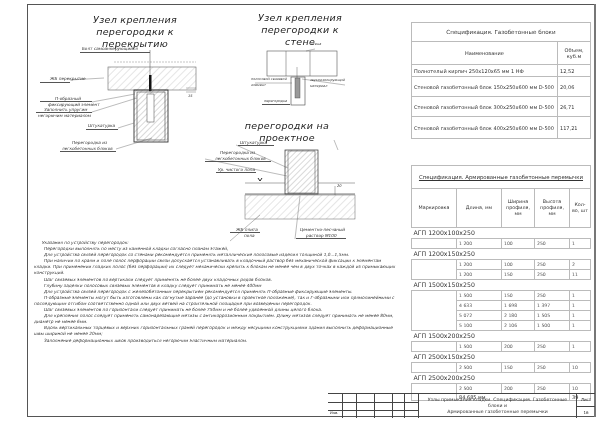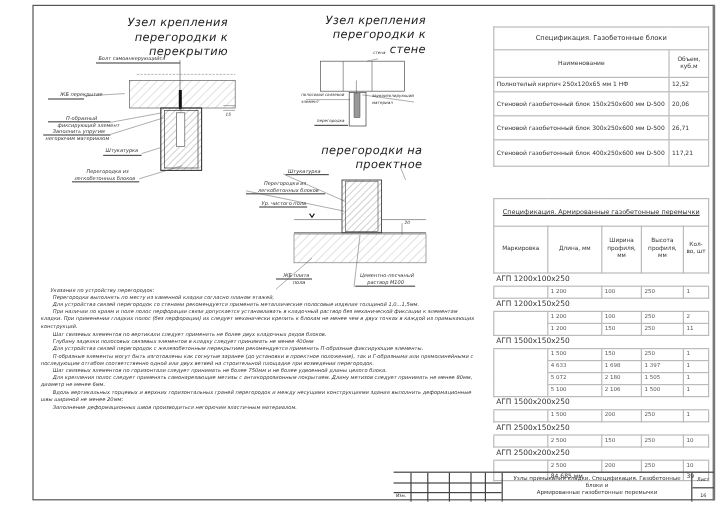"Узел крепления" .title { text-align: right -> center }
